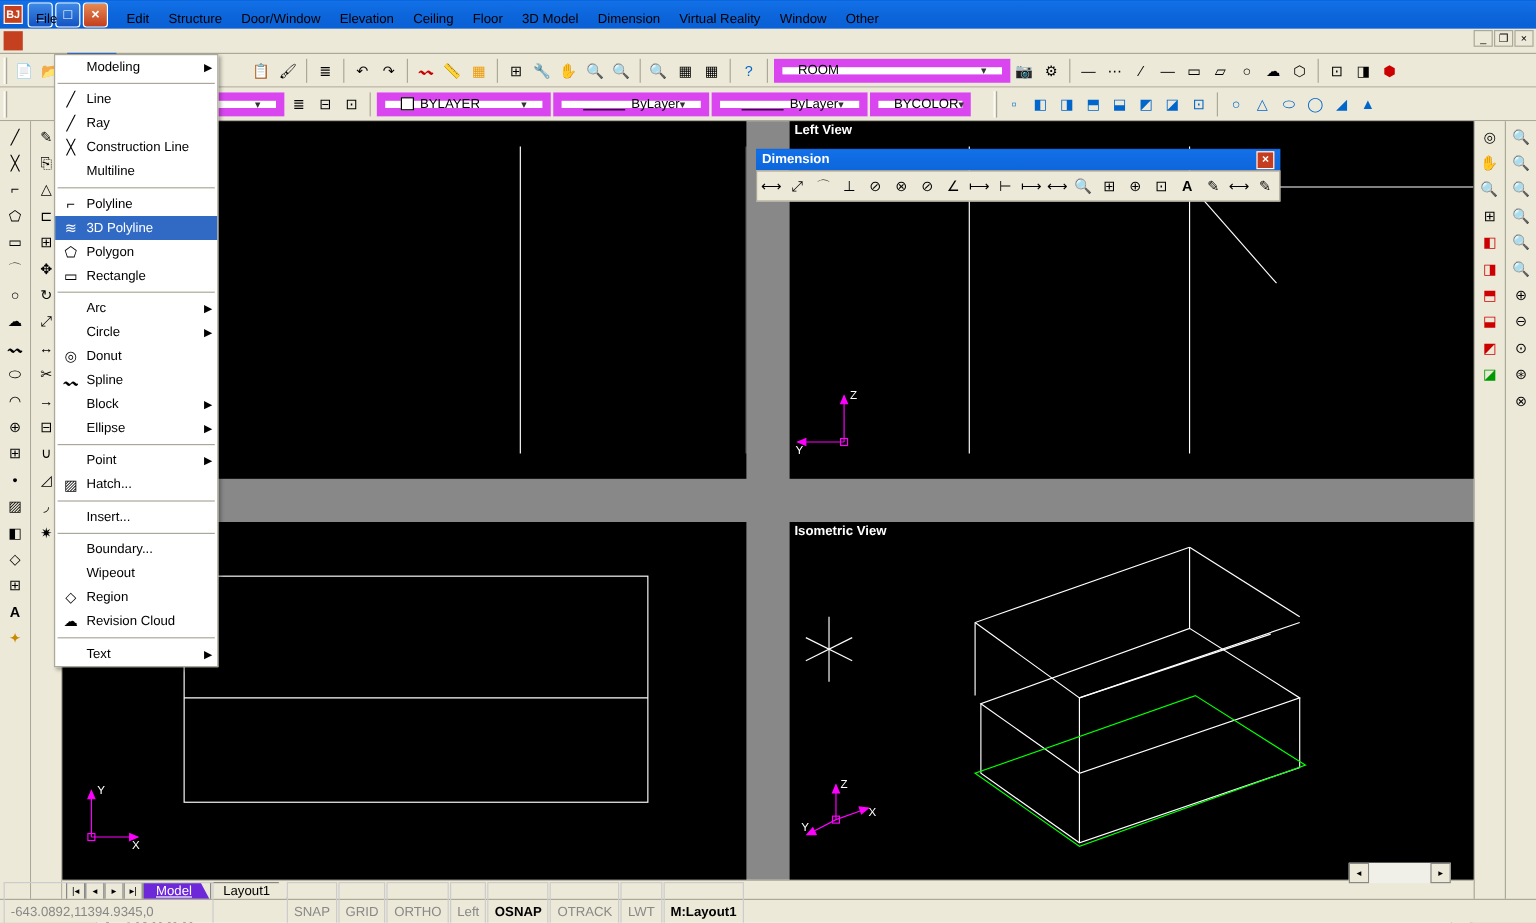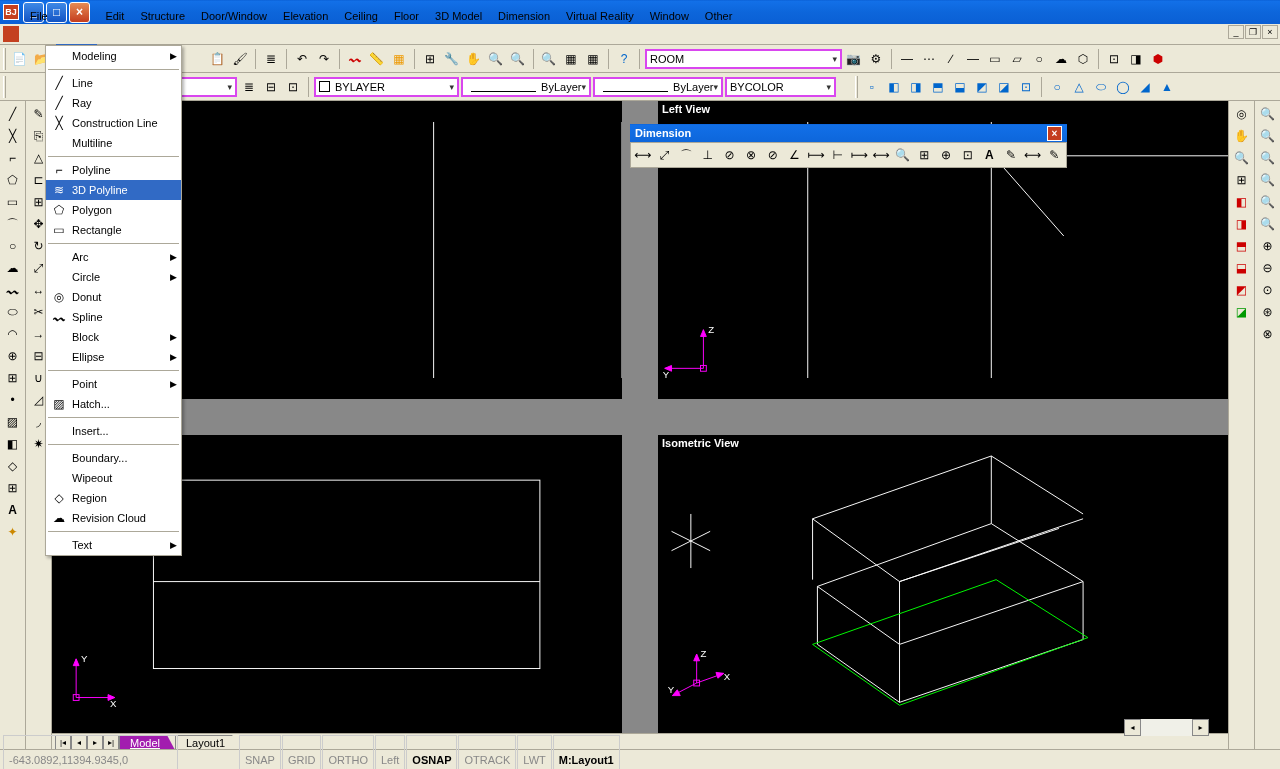"ROOM" .tb-combo { border: 2px solid #d946ef -> 7px solid #d946ef; padding: 0 3px -> 0 13px }
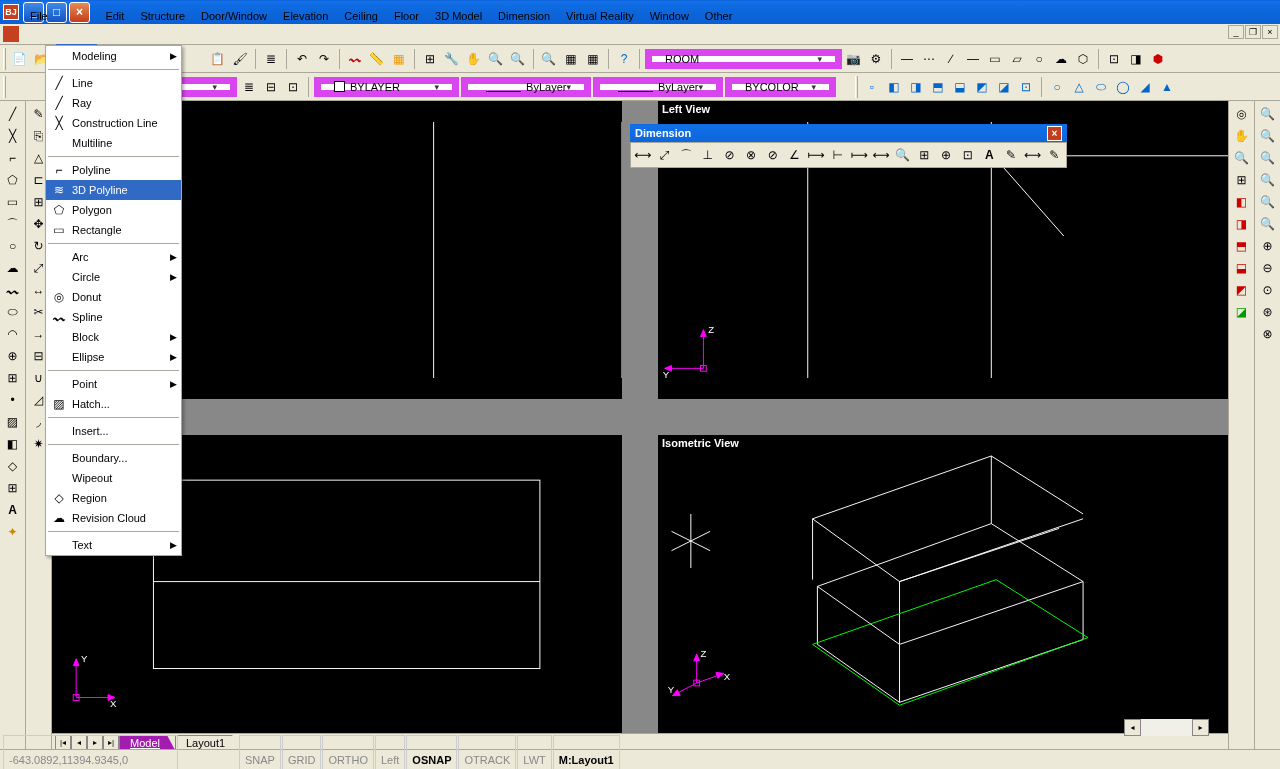"BYCOLOR" div.tb-combo { width: 111px -> 84px }
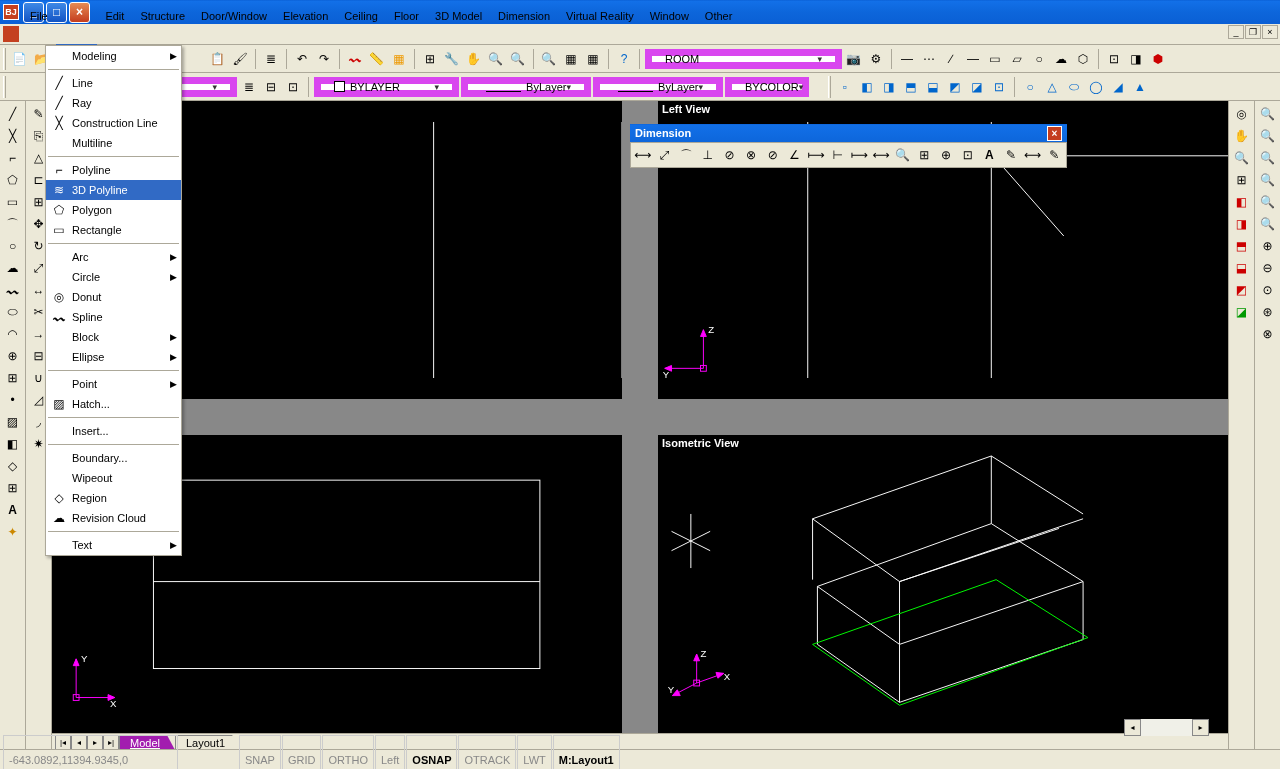"Model" .tab.active { background: #a21caf -> #6d28d9 }
